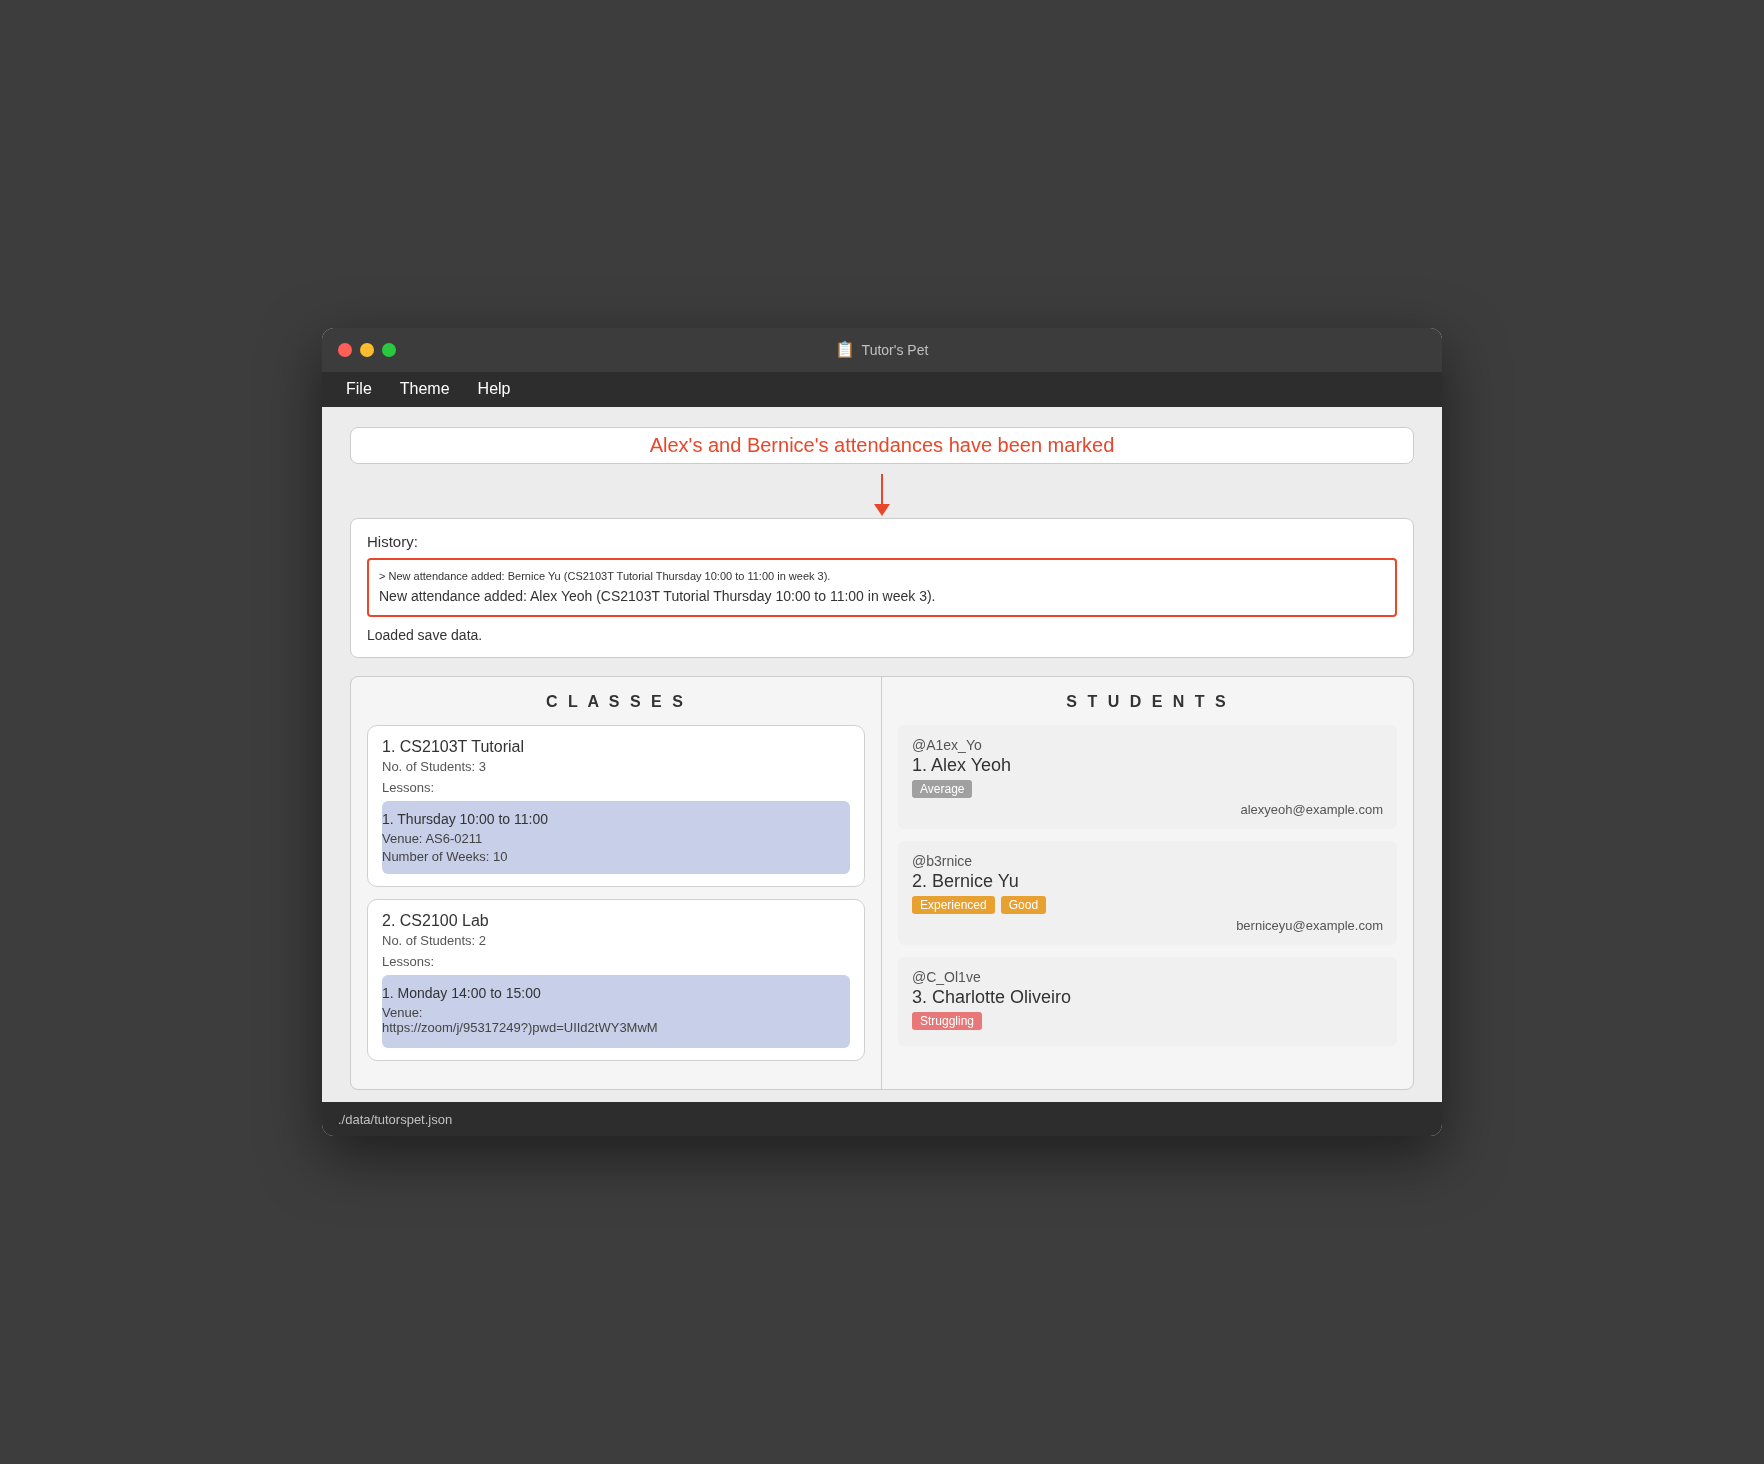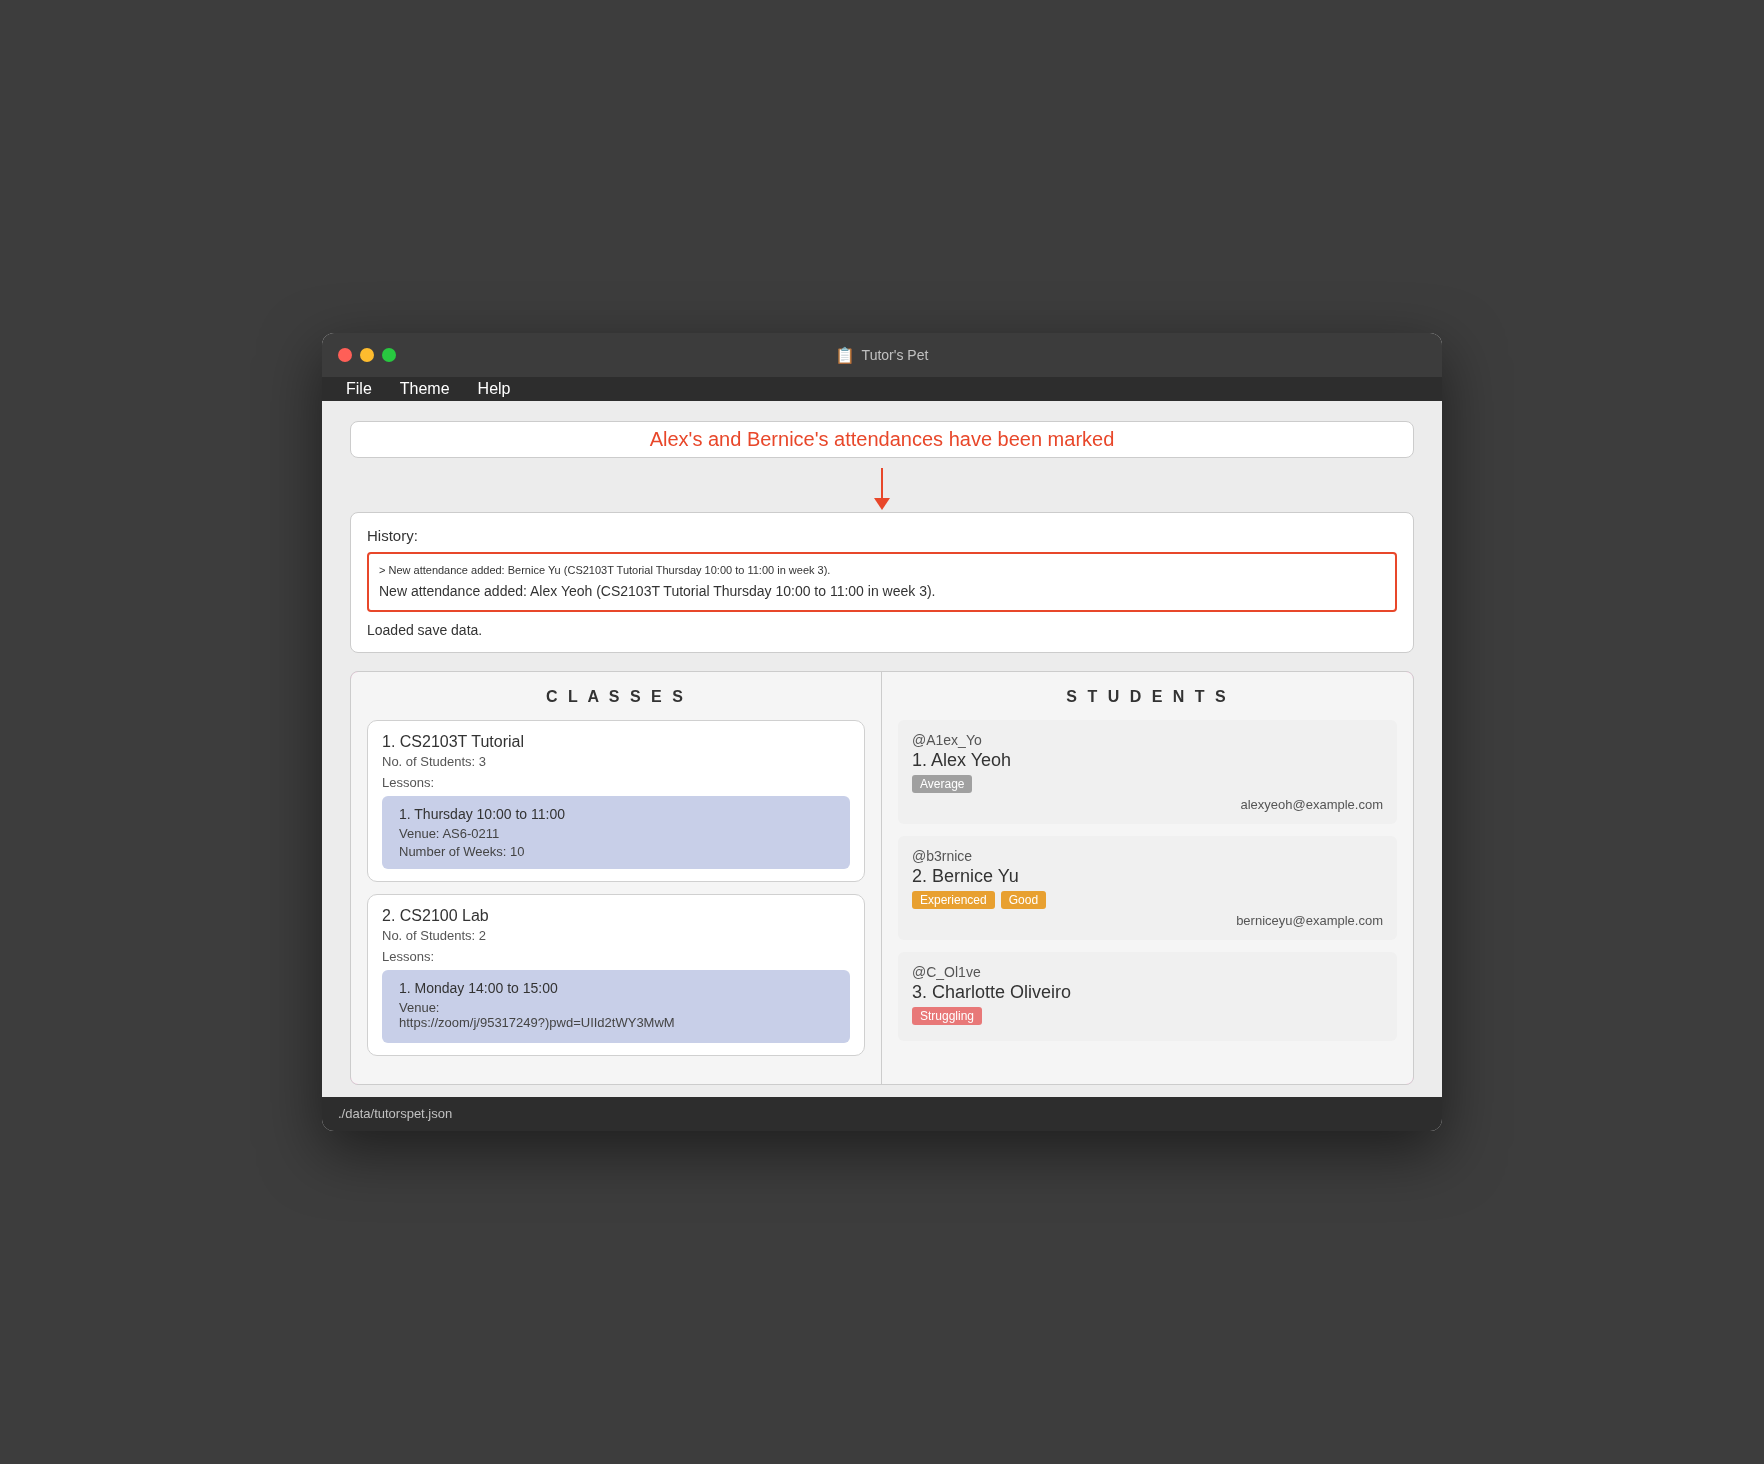"File" .menubar { height: 24px -> 35px }
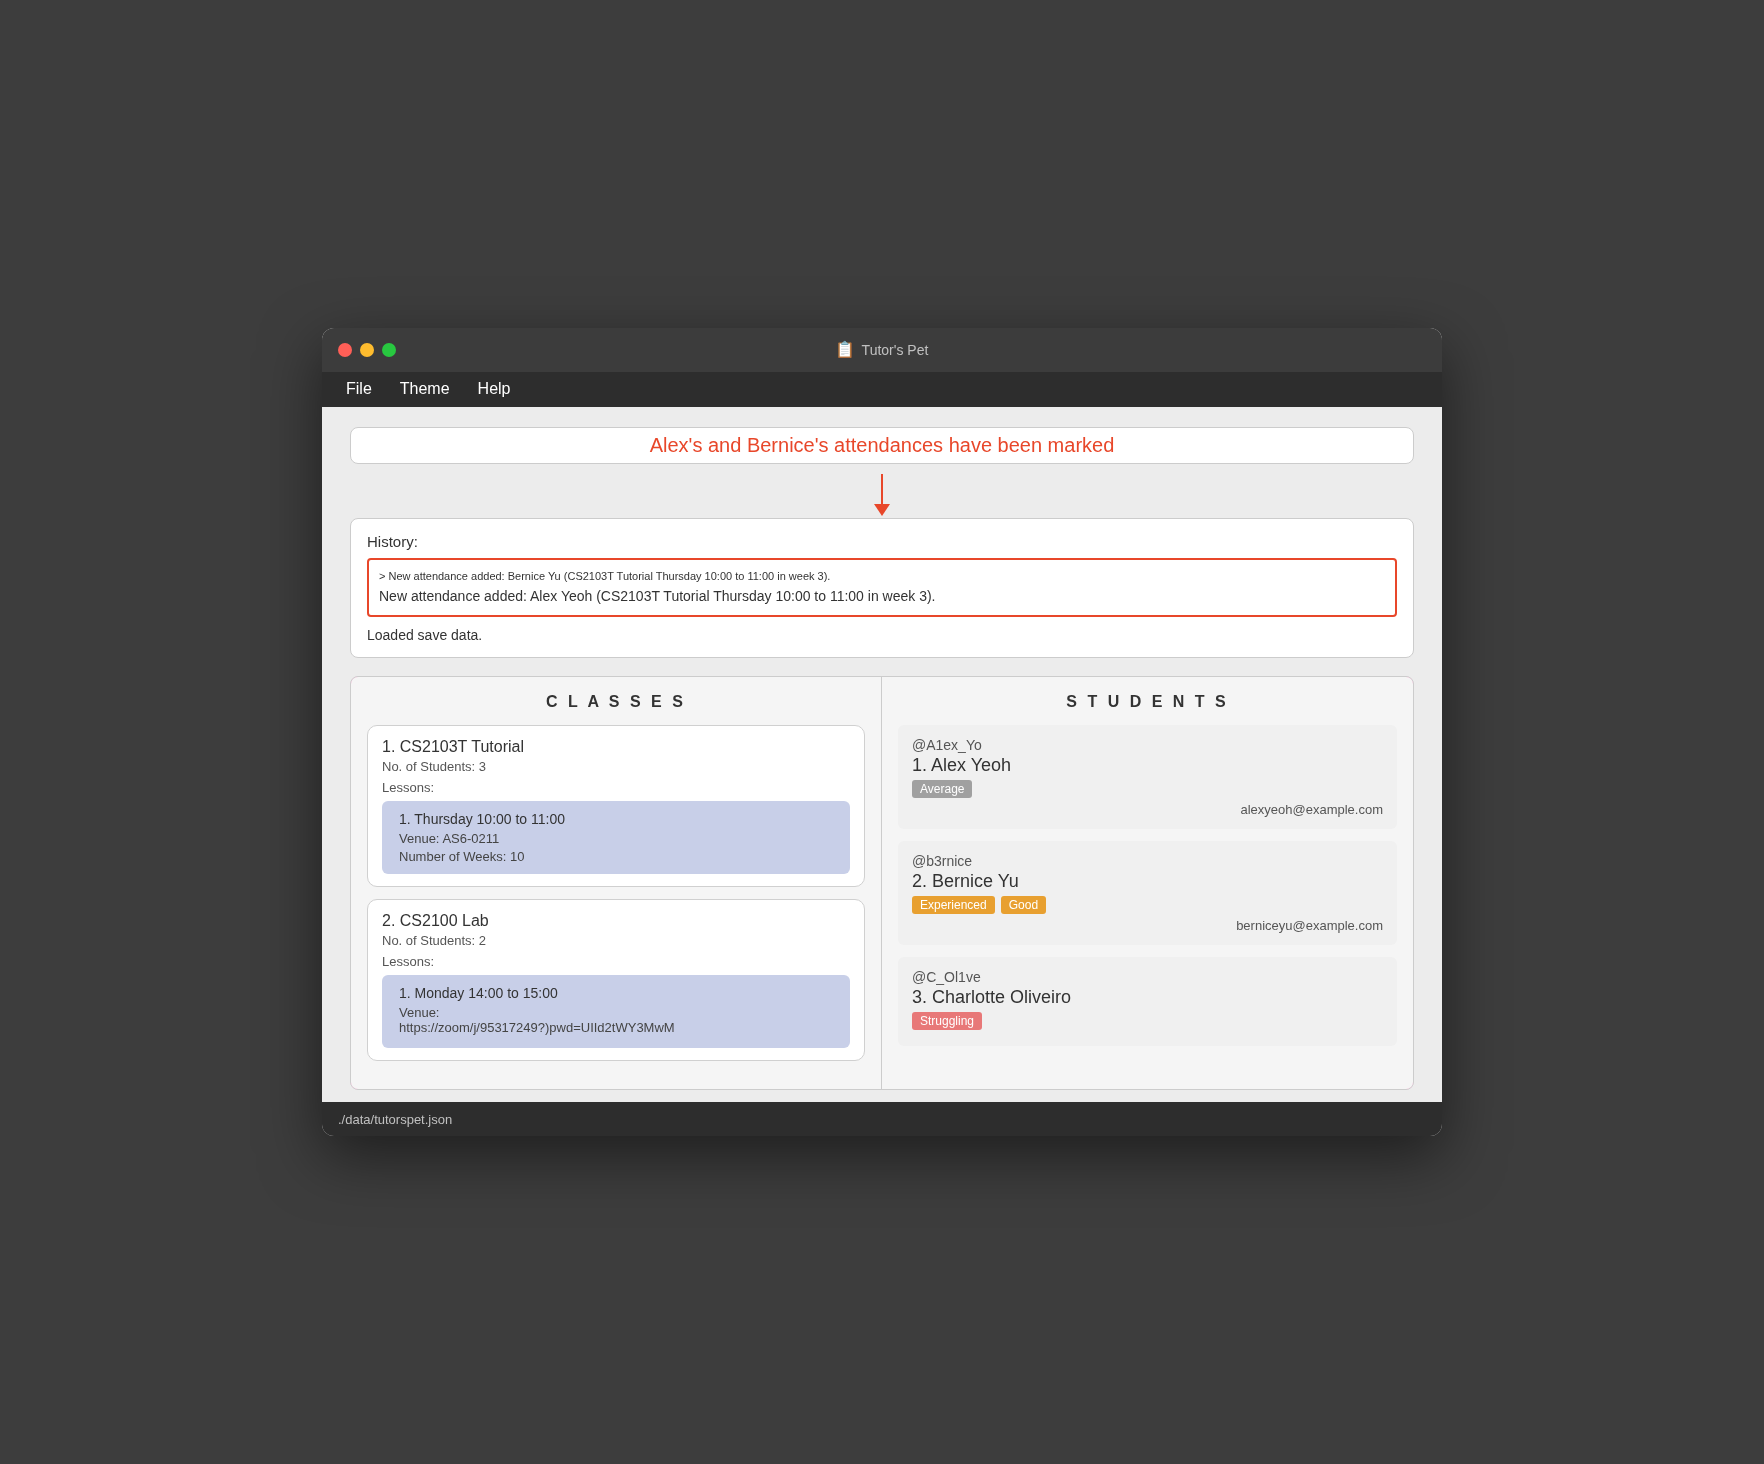"1. Thursday 10:00 to 11:00" .lesson-card { padding: 10px 17px -> 10px 0 }
